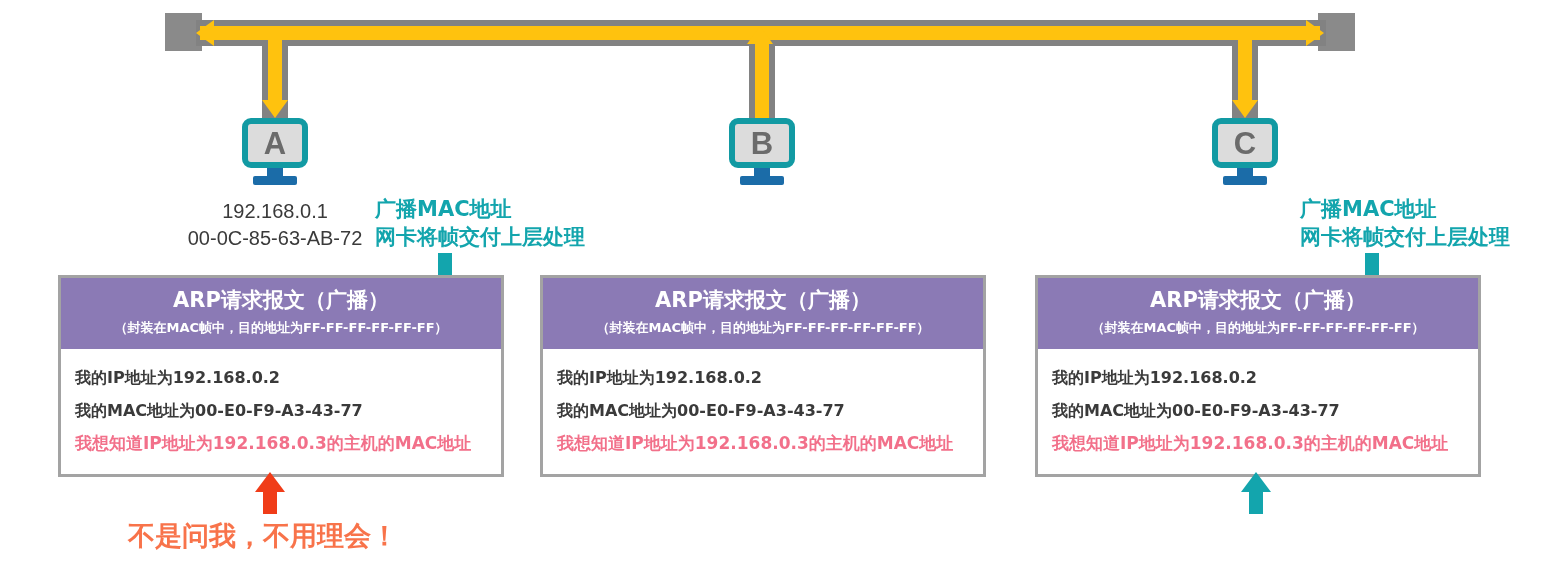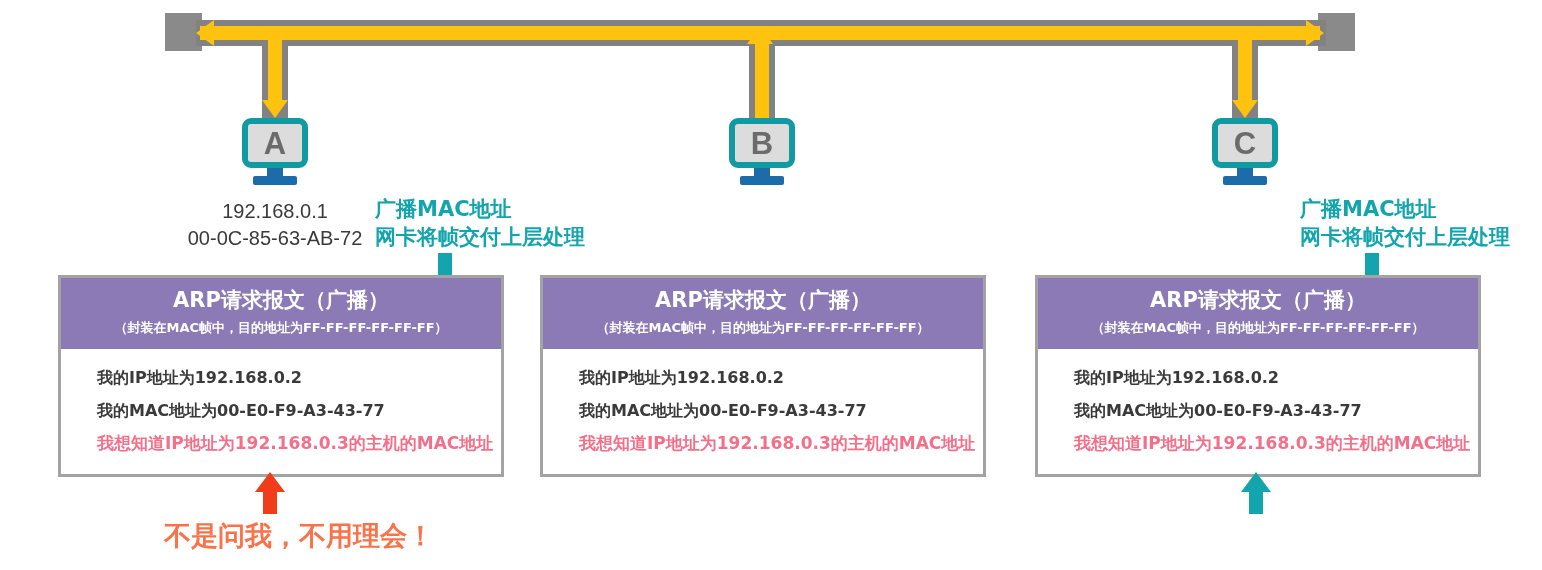"我的IP地址为192.168.0.2" .packet .body { margin-left: 22px -> none }
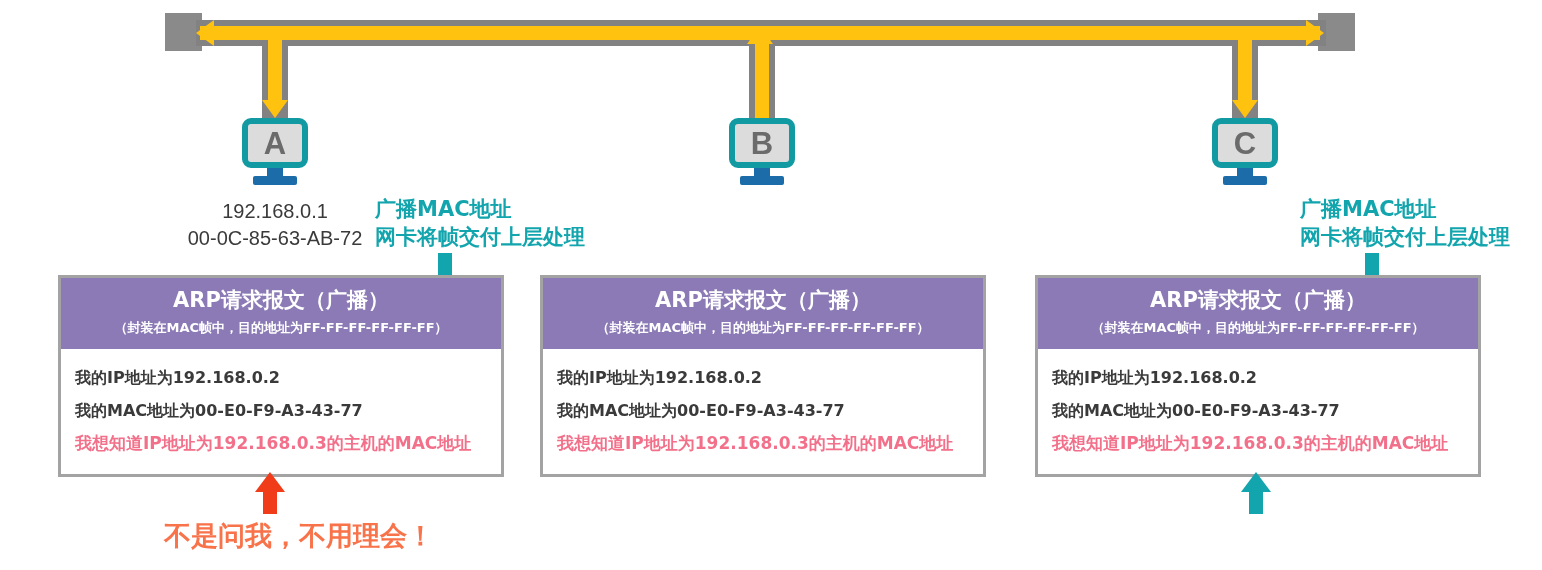"不是问我，不用理会！" div.callout { margin-left: 36px -> none }
